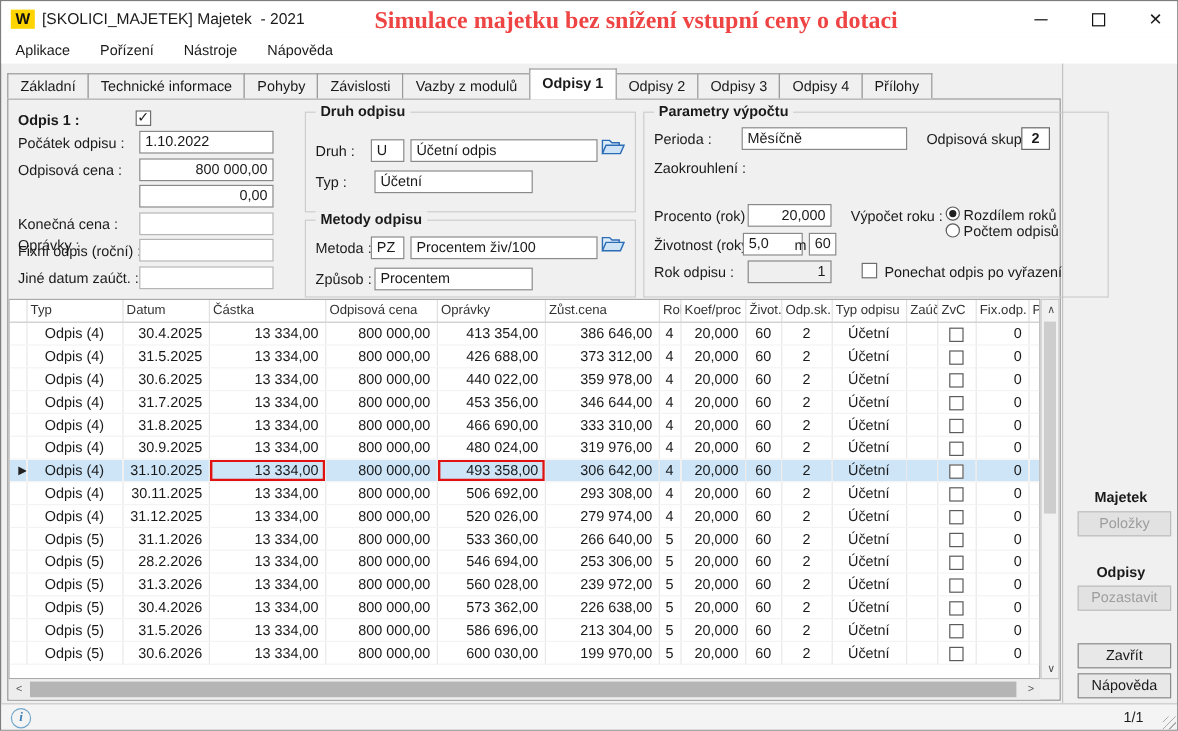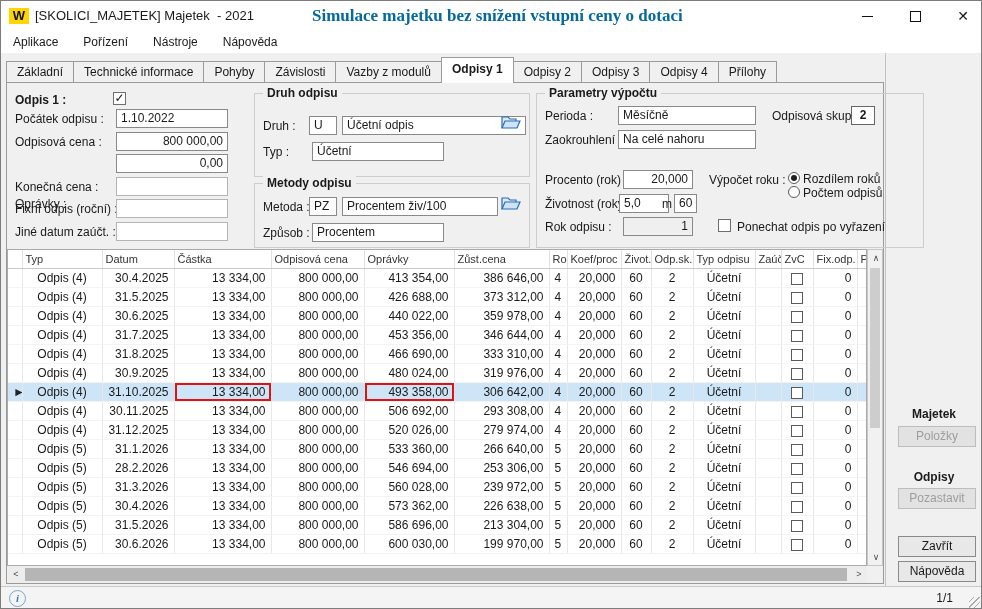"Simulace majetku bez snížení vstupní" .banner { color: #0369a1 -> #ef4444; font-size: 17px -> 20px }
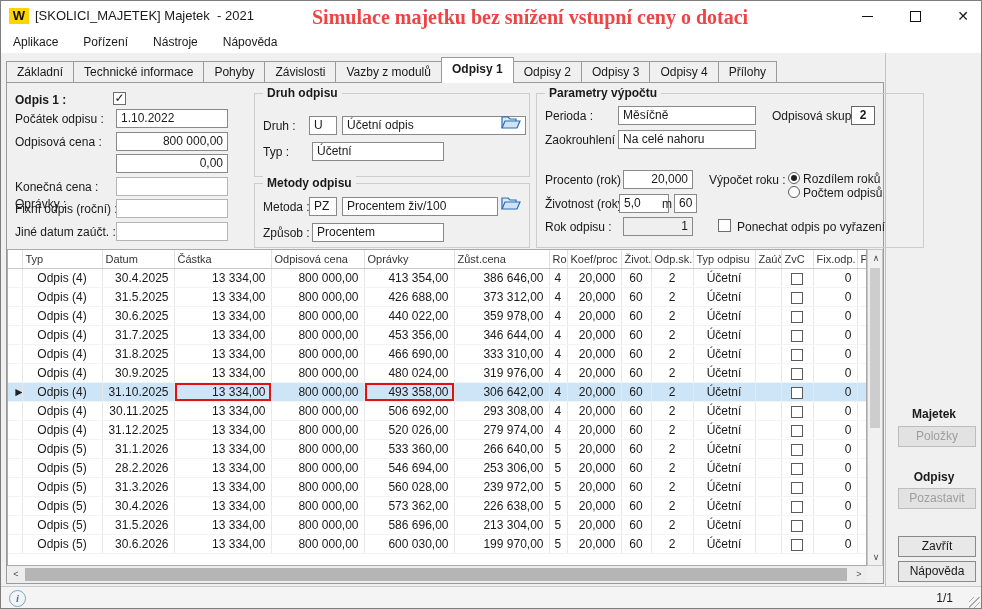"Účetní odpis" div.tb { width: 184px -> 156px }
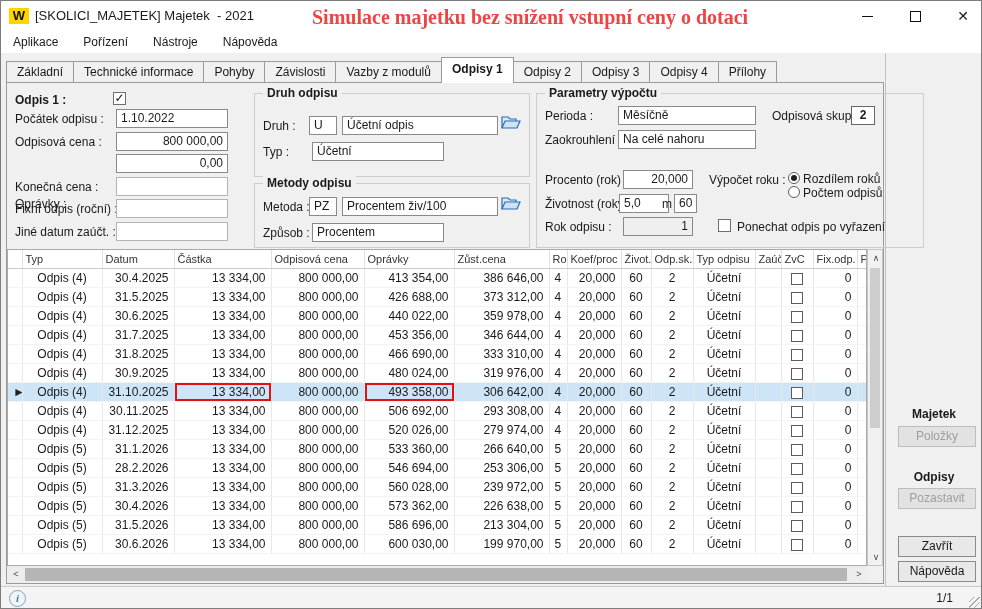"Na celé nahoru" div.tb { html: <div>Na celé nahoru</div> -> none }
